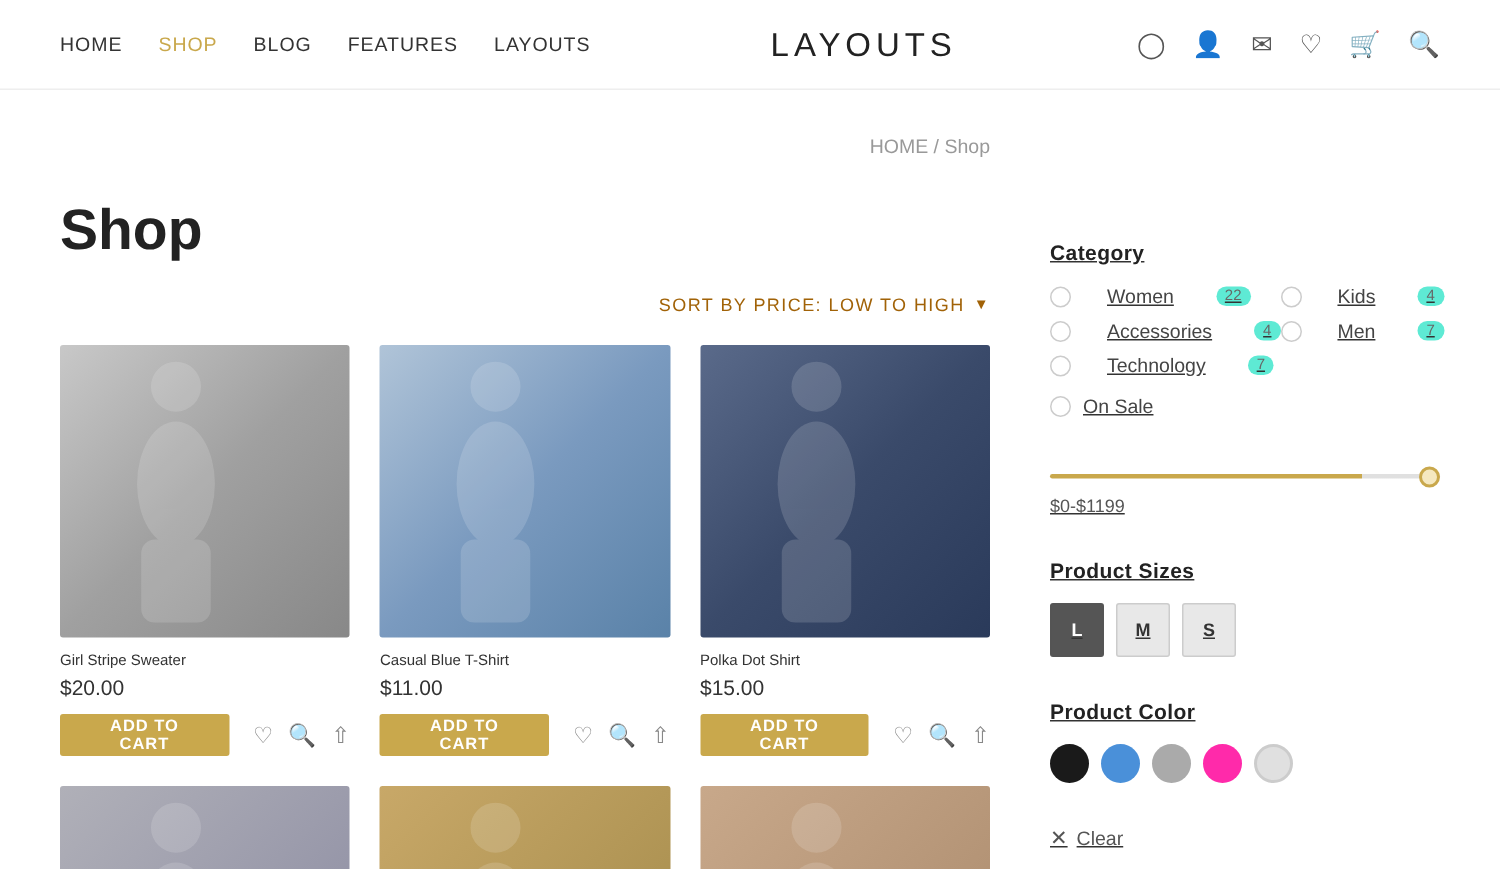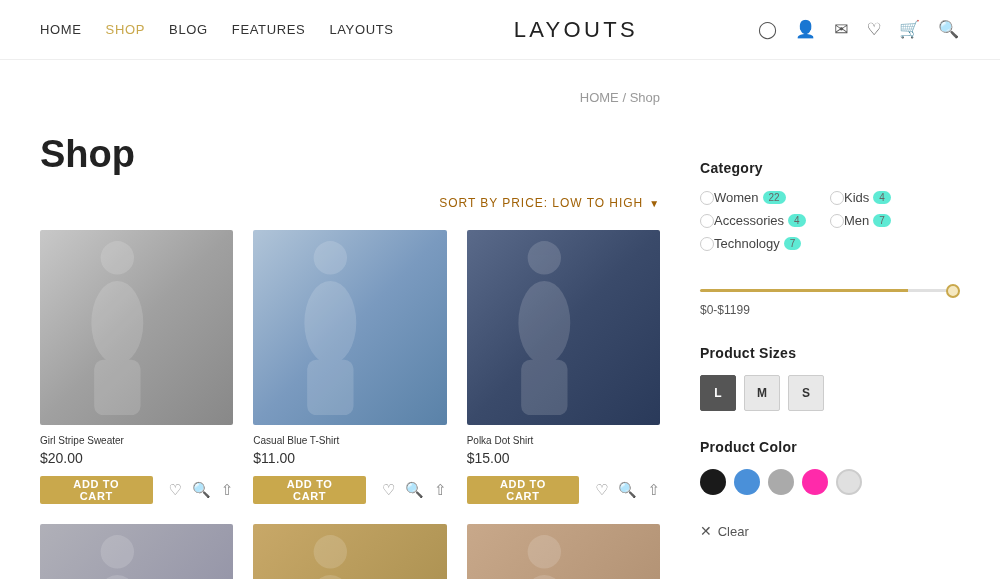"Category" .sidebar-section { text-decoration: none -> underline }
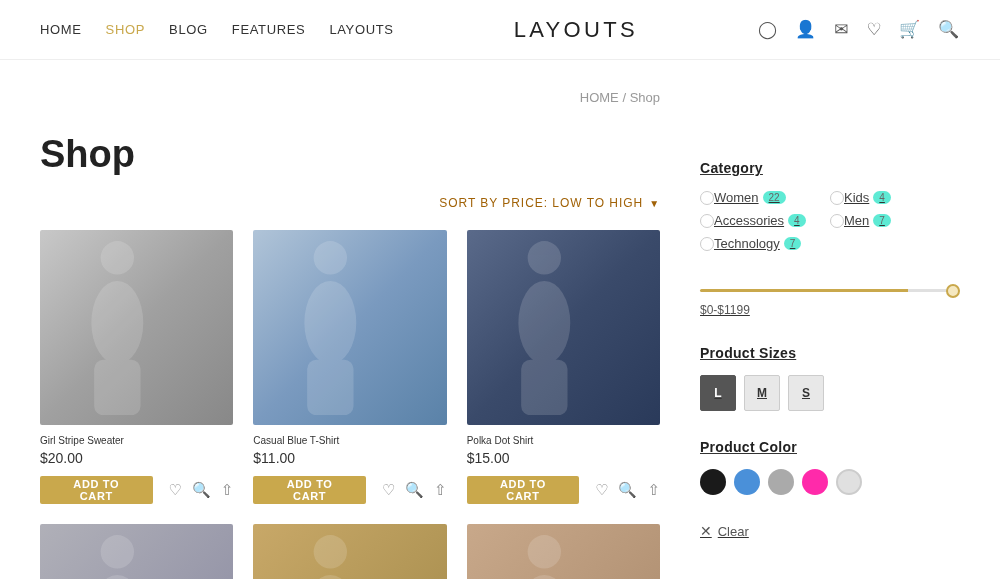"Women" .category-item { gap: 0 -> 24px }
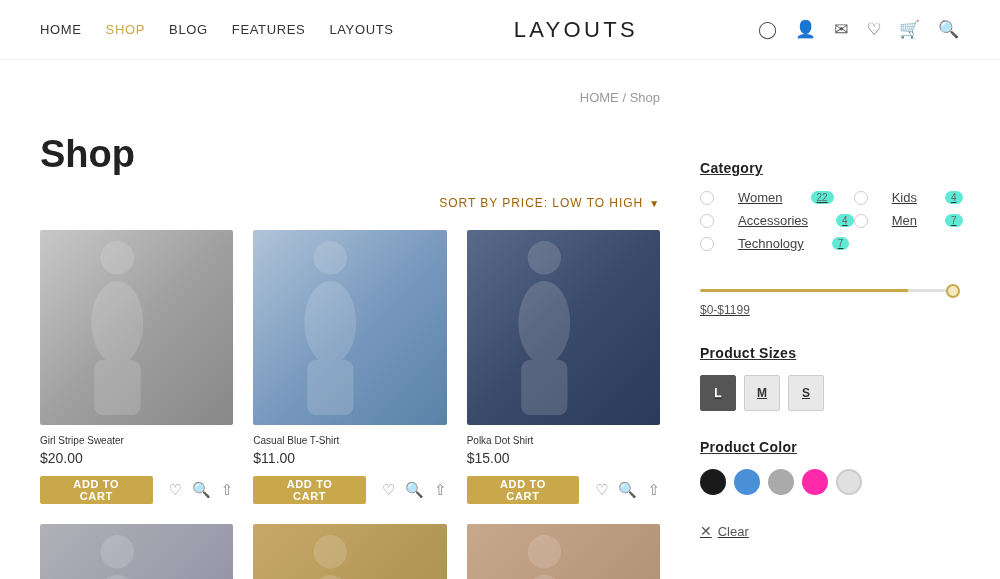"On Sale" div.on-sale-row { html: none -> <div> <span></span> <span>On Sale</span> </div> }
